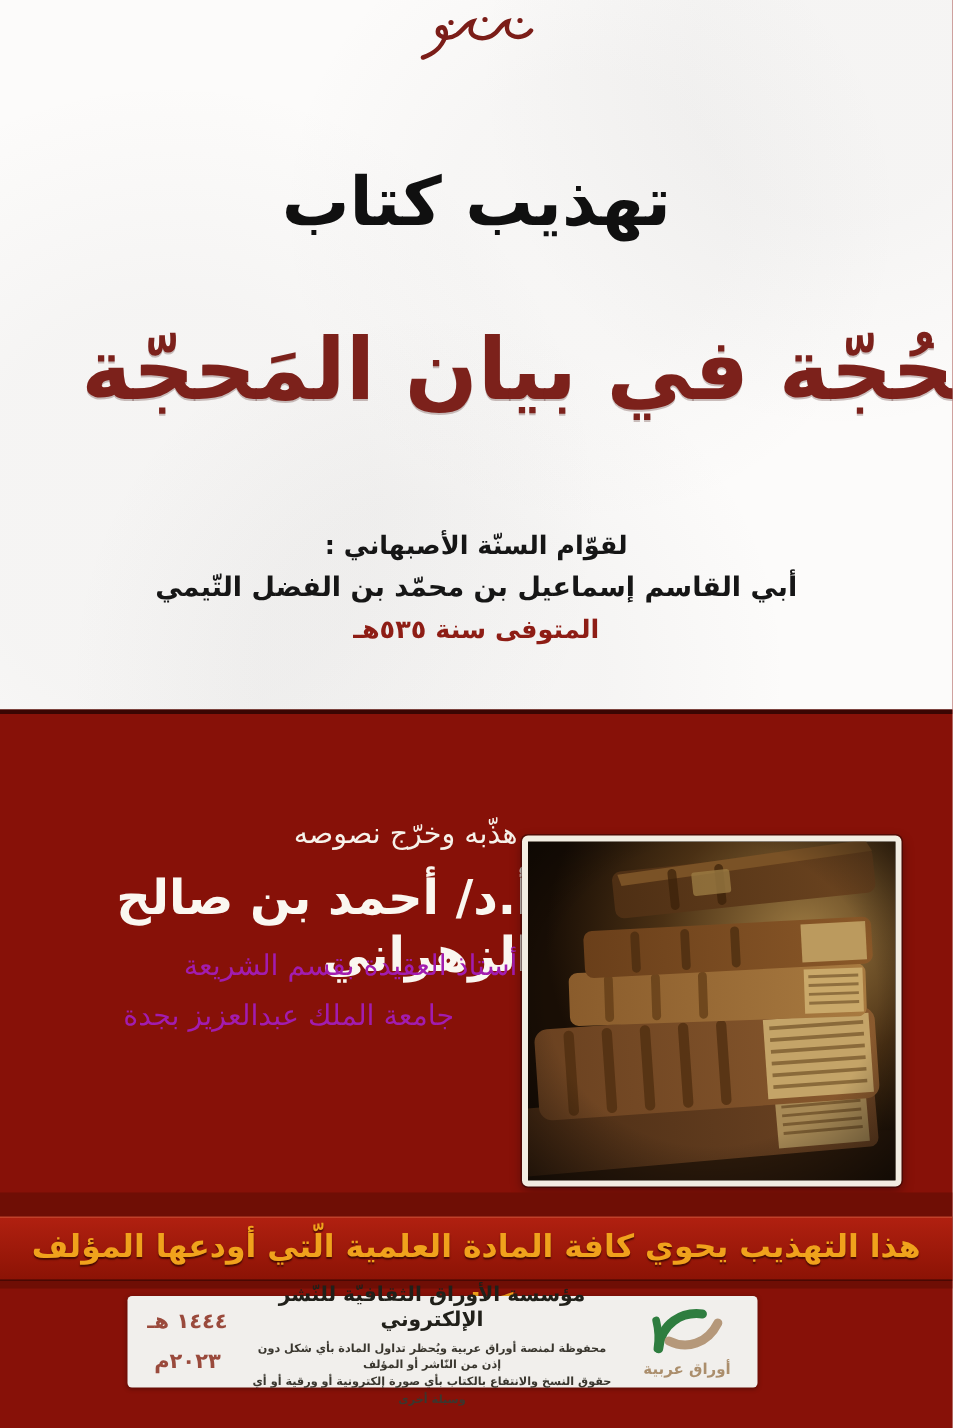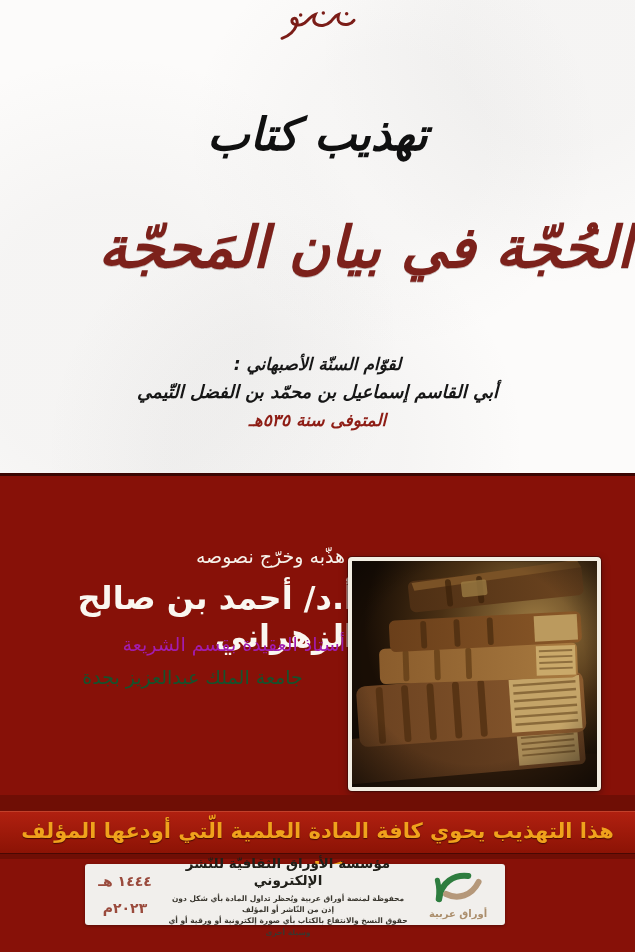"تهذيب كتاب" .top-section { font-style: italic -> none }
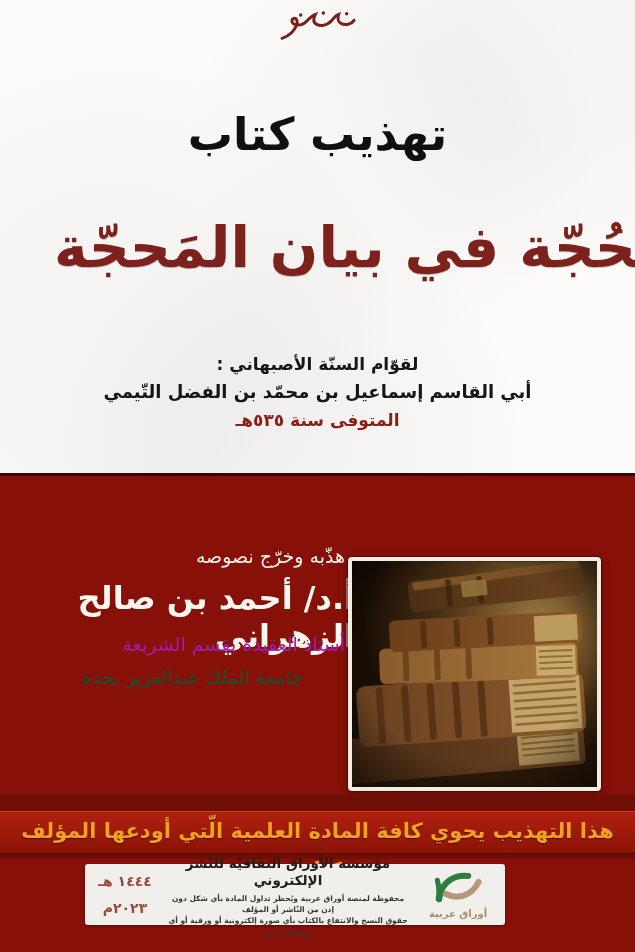"جامعة الملك عبدالعزيز بجدة" .editor-role2 { color: #14532d -> #a21caf }
